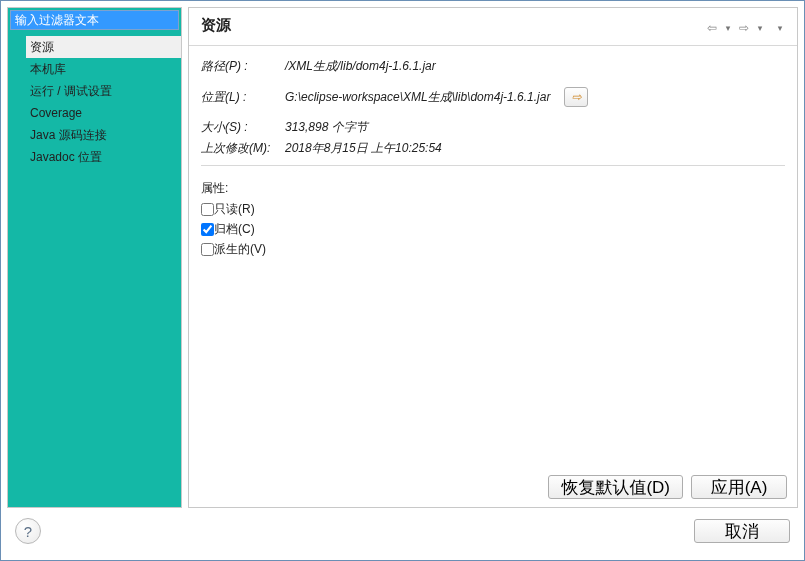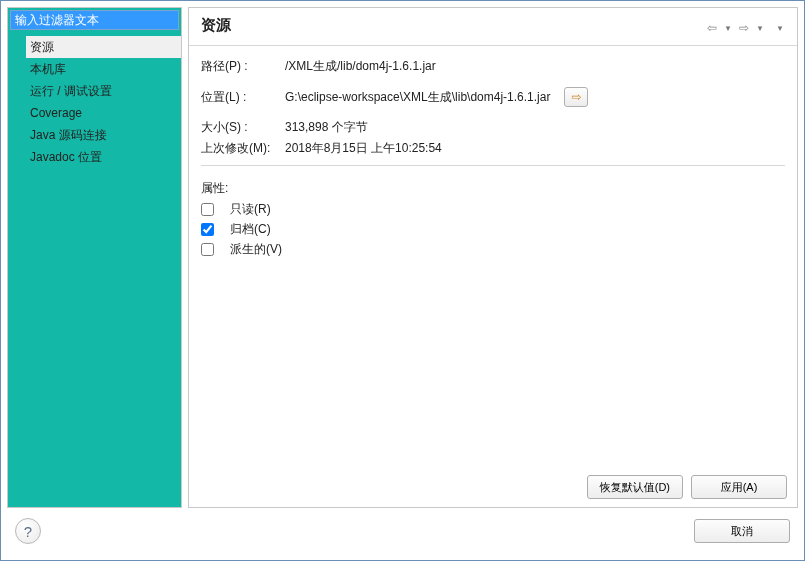"路径(P) :" table.kv { font-style: none -> italic }
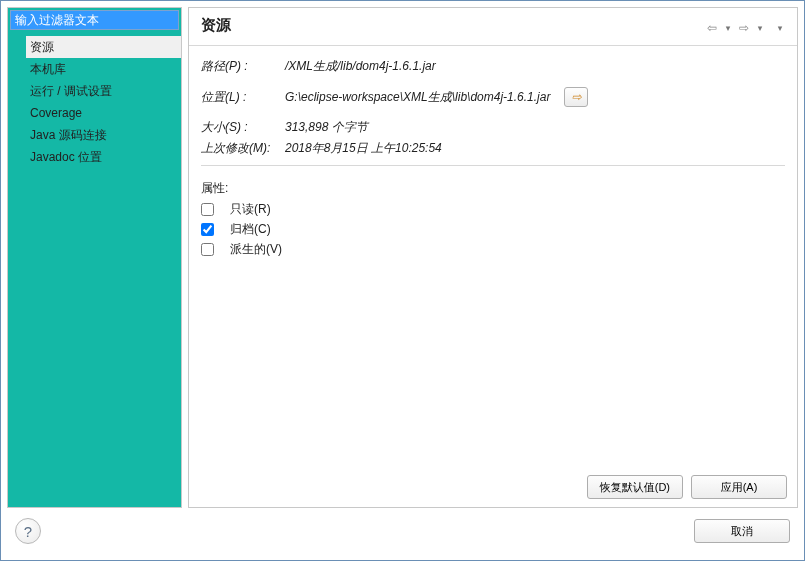"只读(R)" .chkrow { gap: 16px -> 0 }
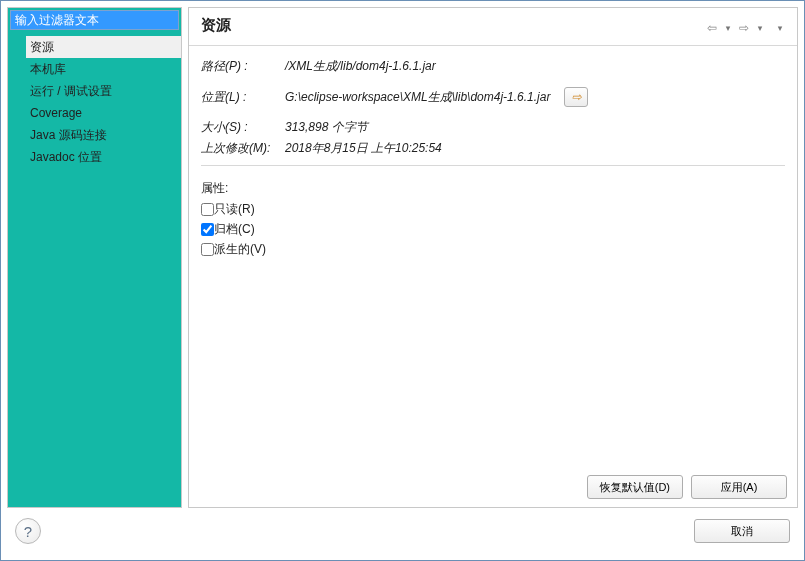"恢复默认值(D)" .btn { font-size: 11px -> 17px }
